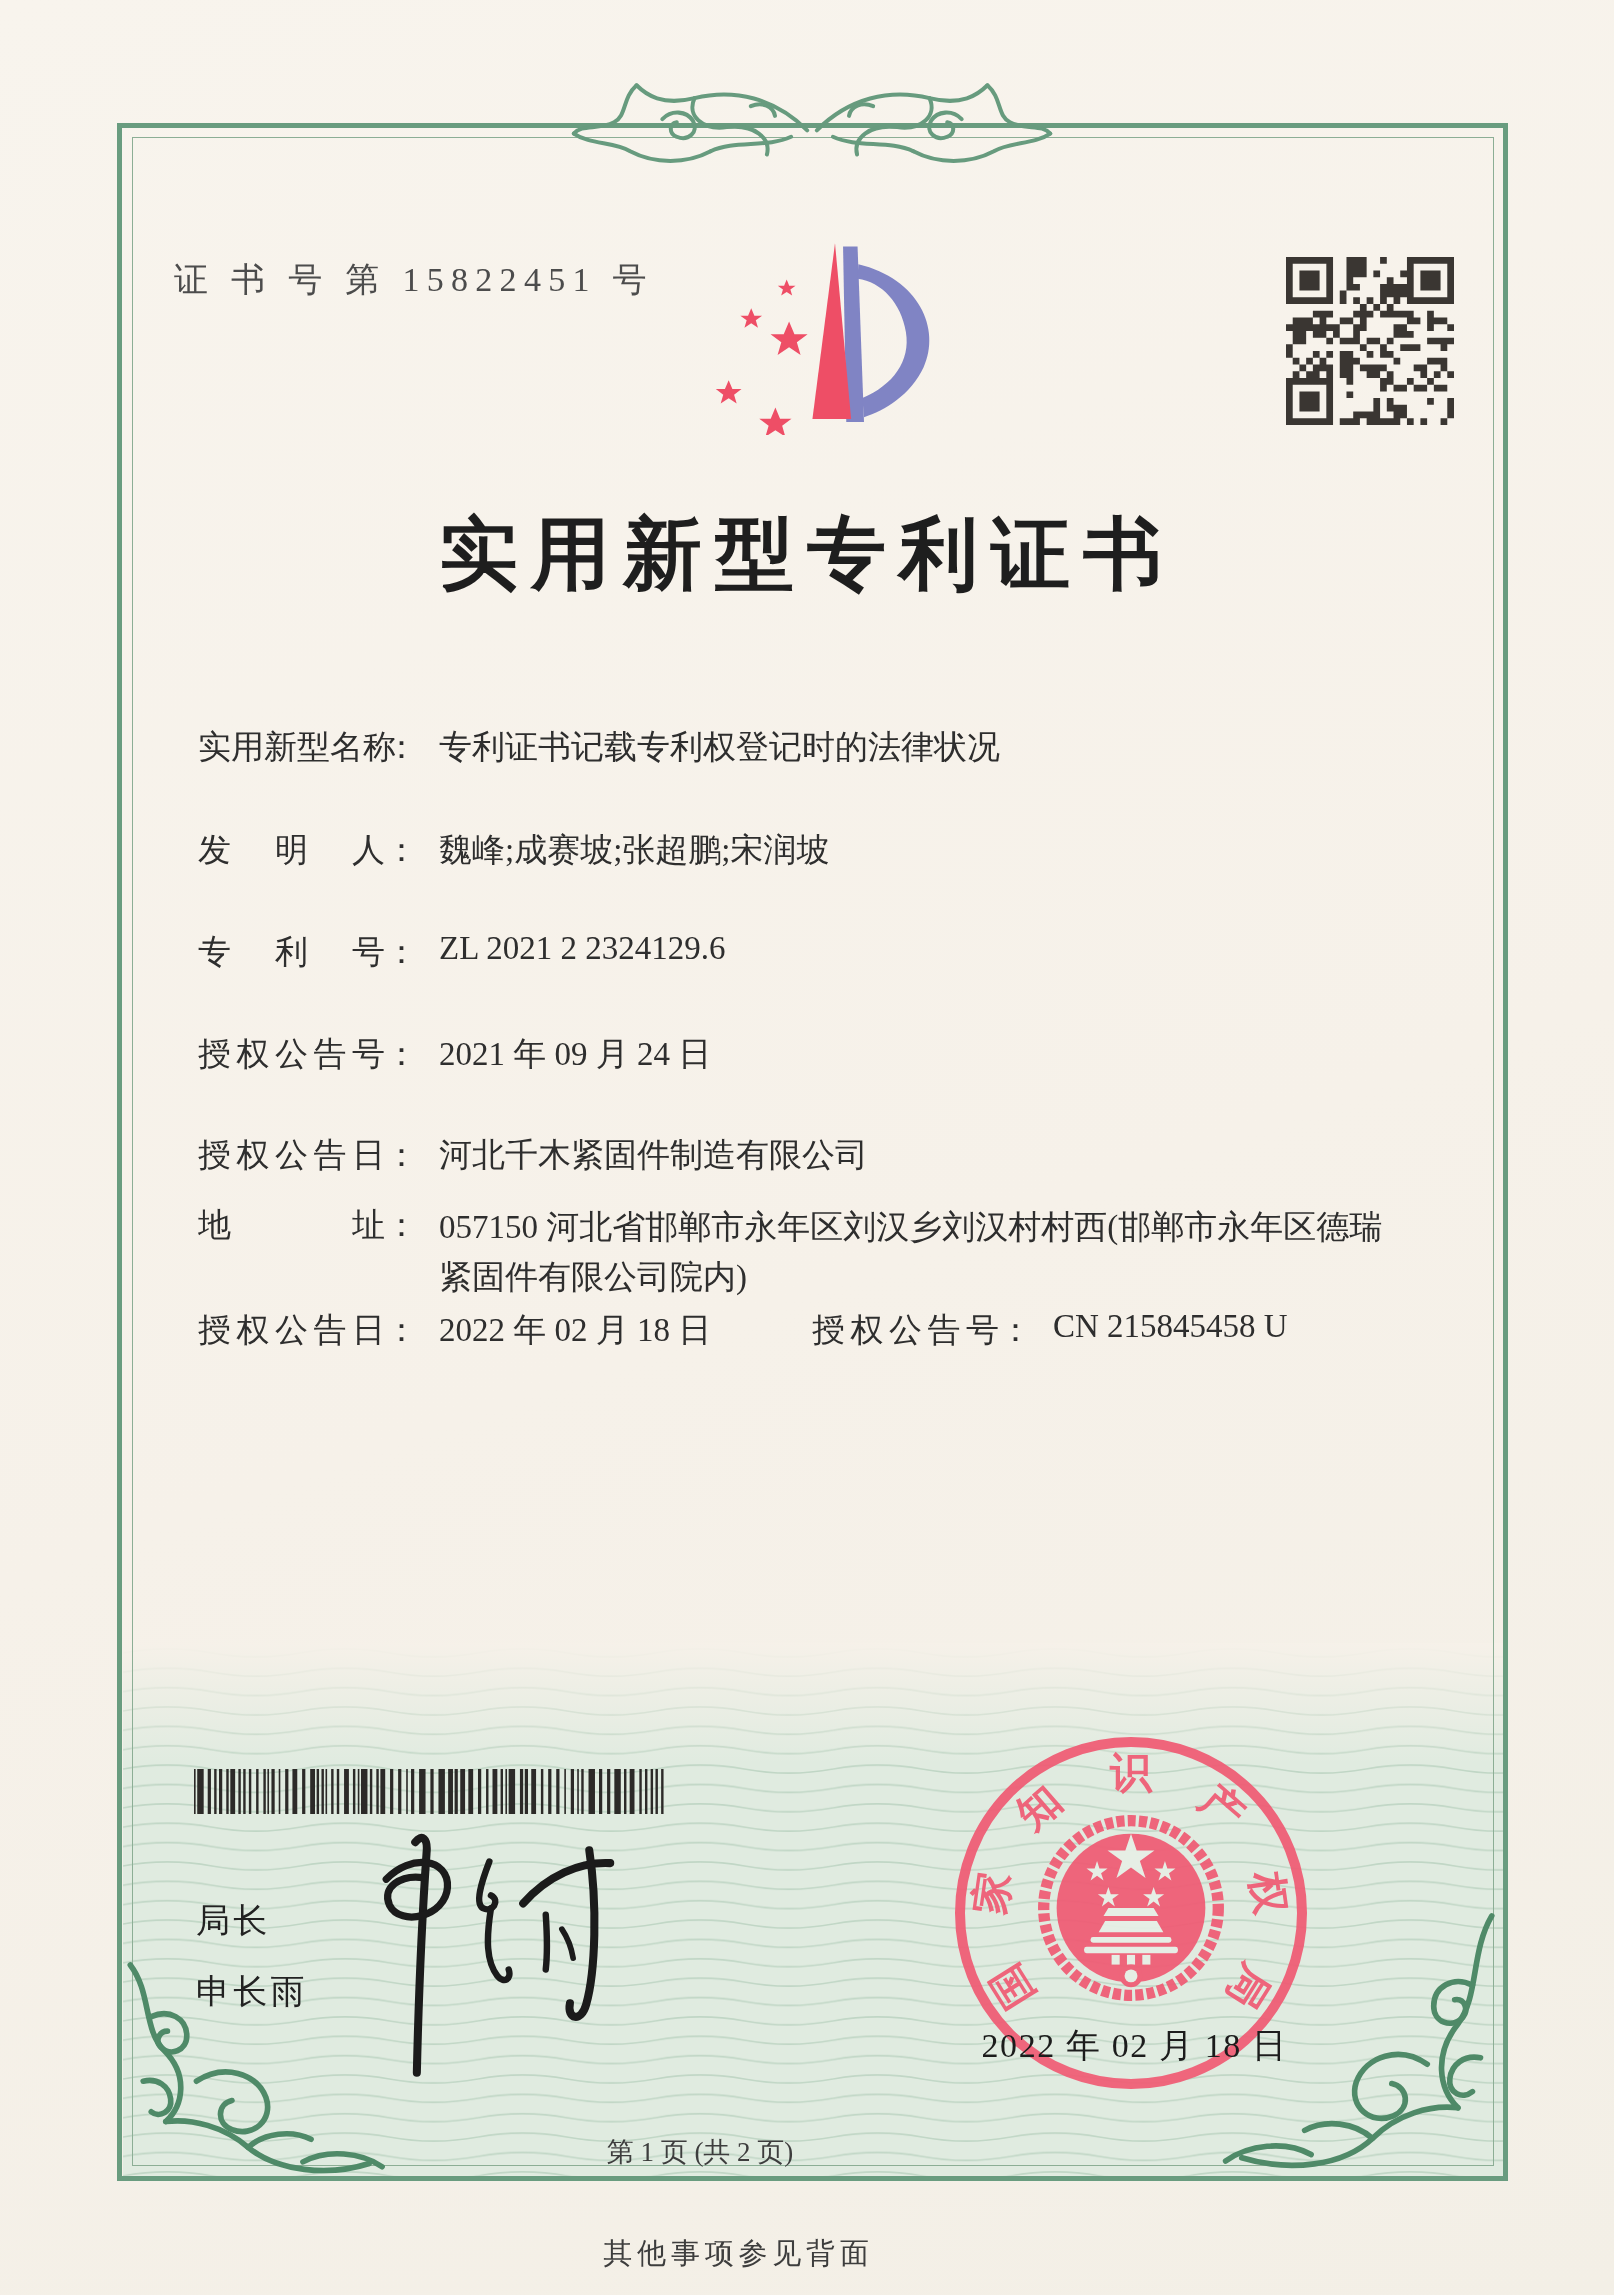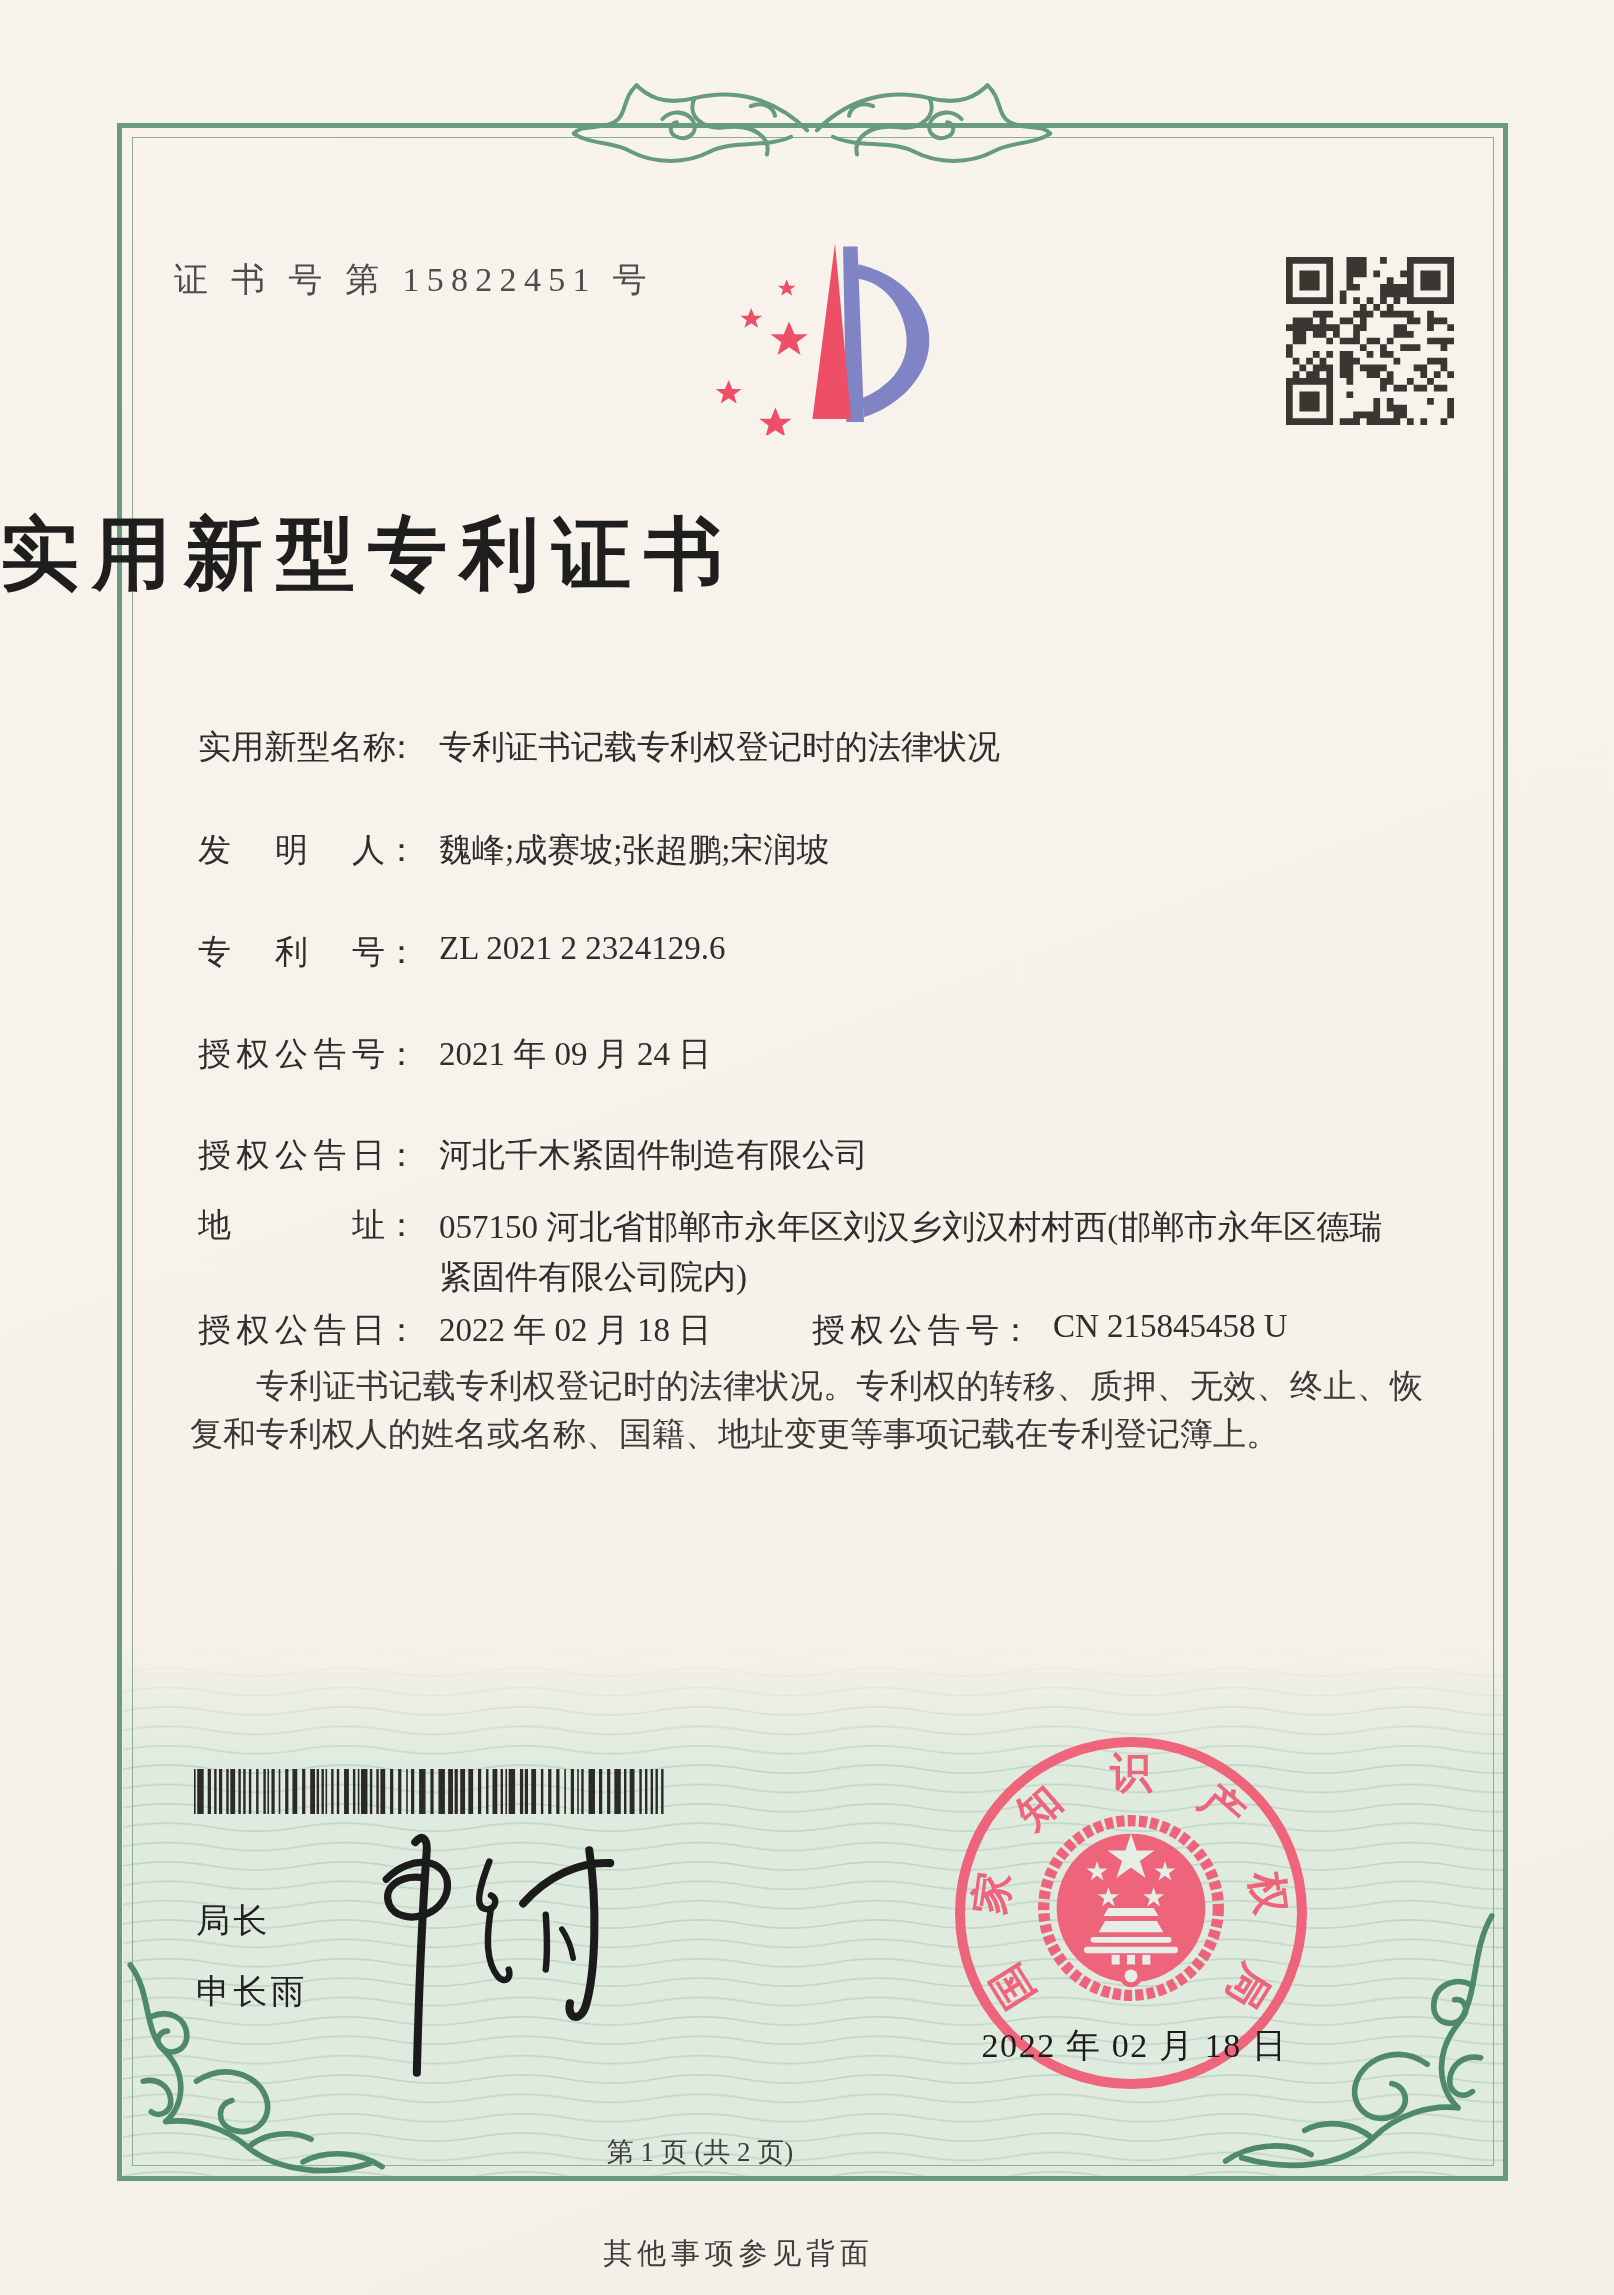"实用新型专利证书" .title { text-align: none -> center }
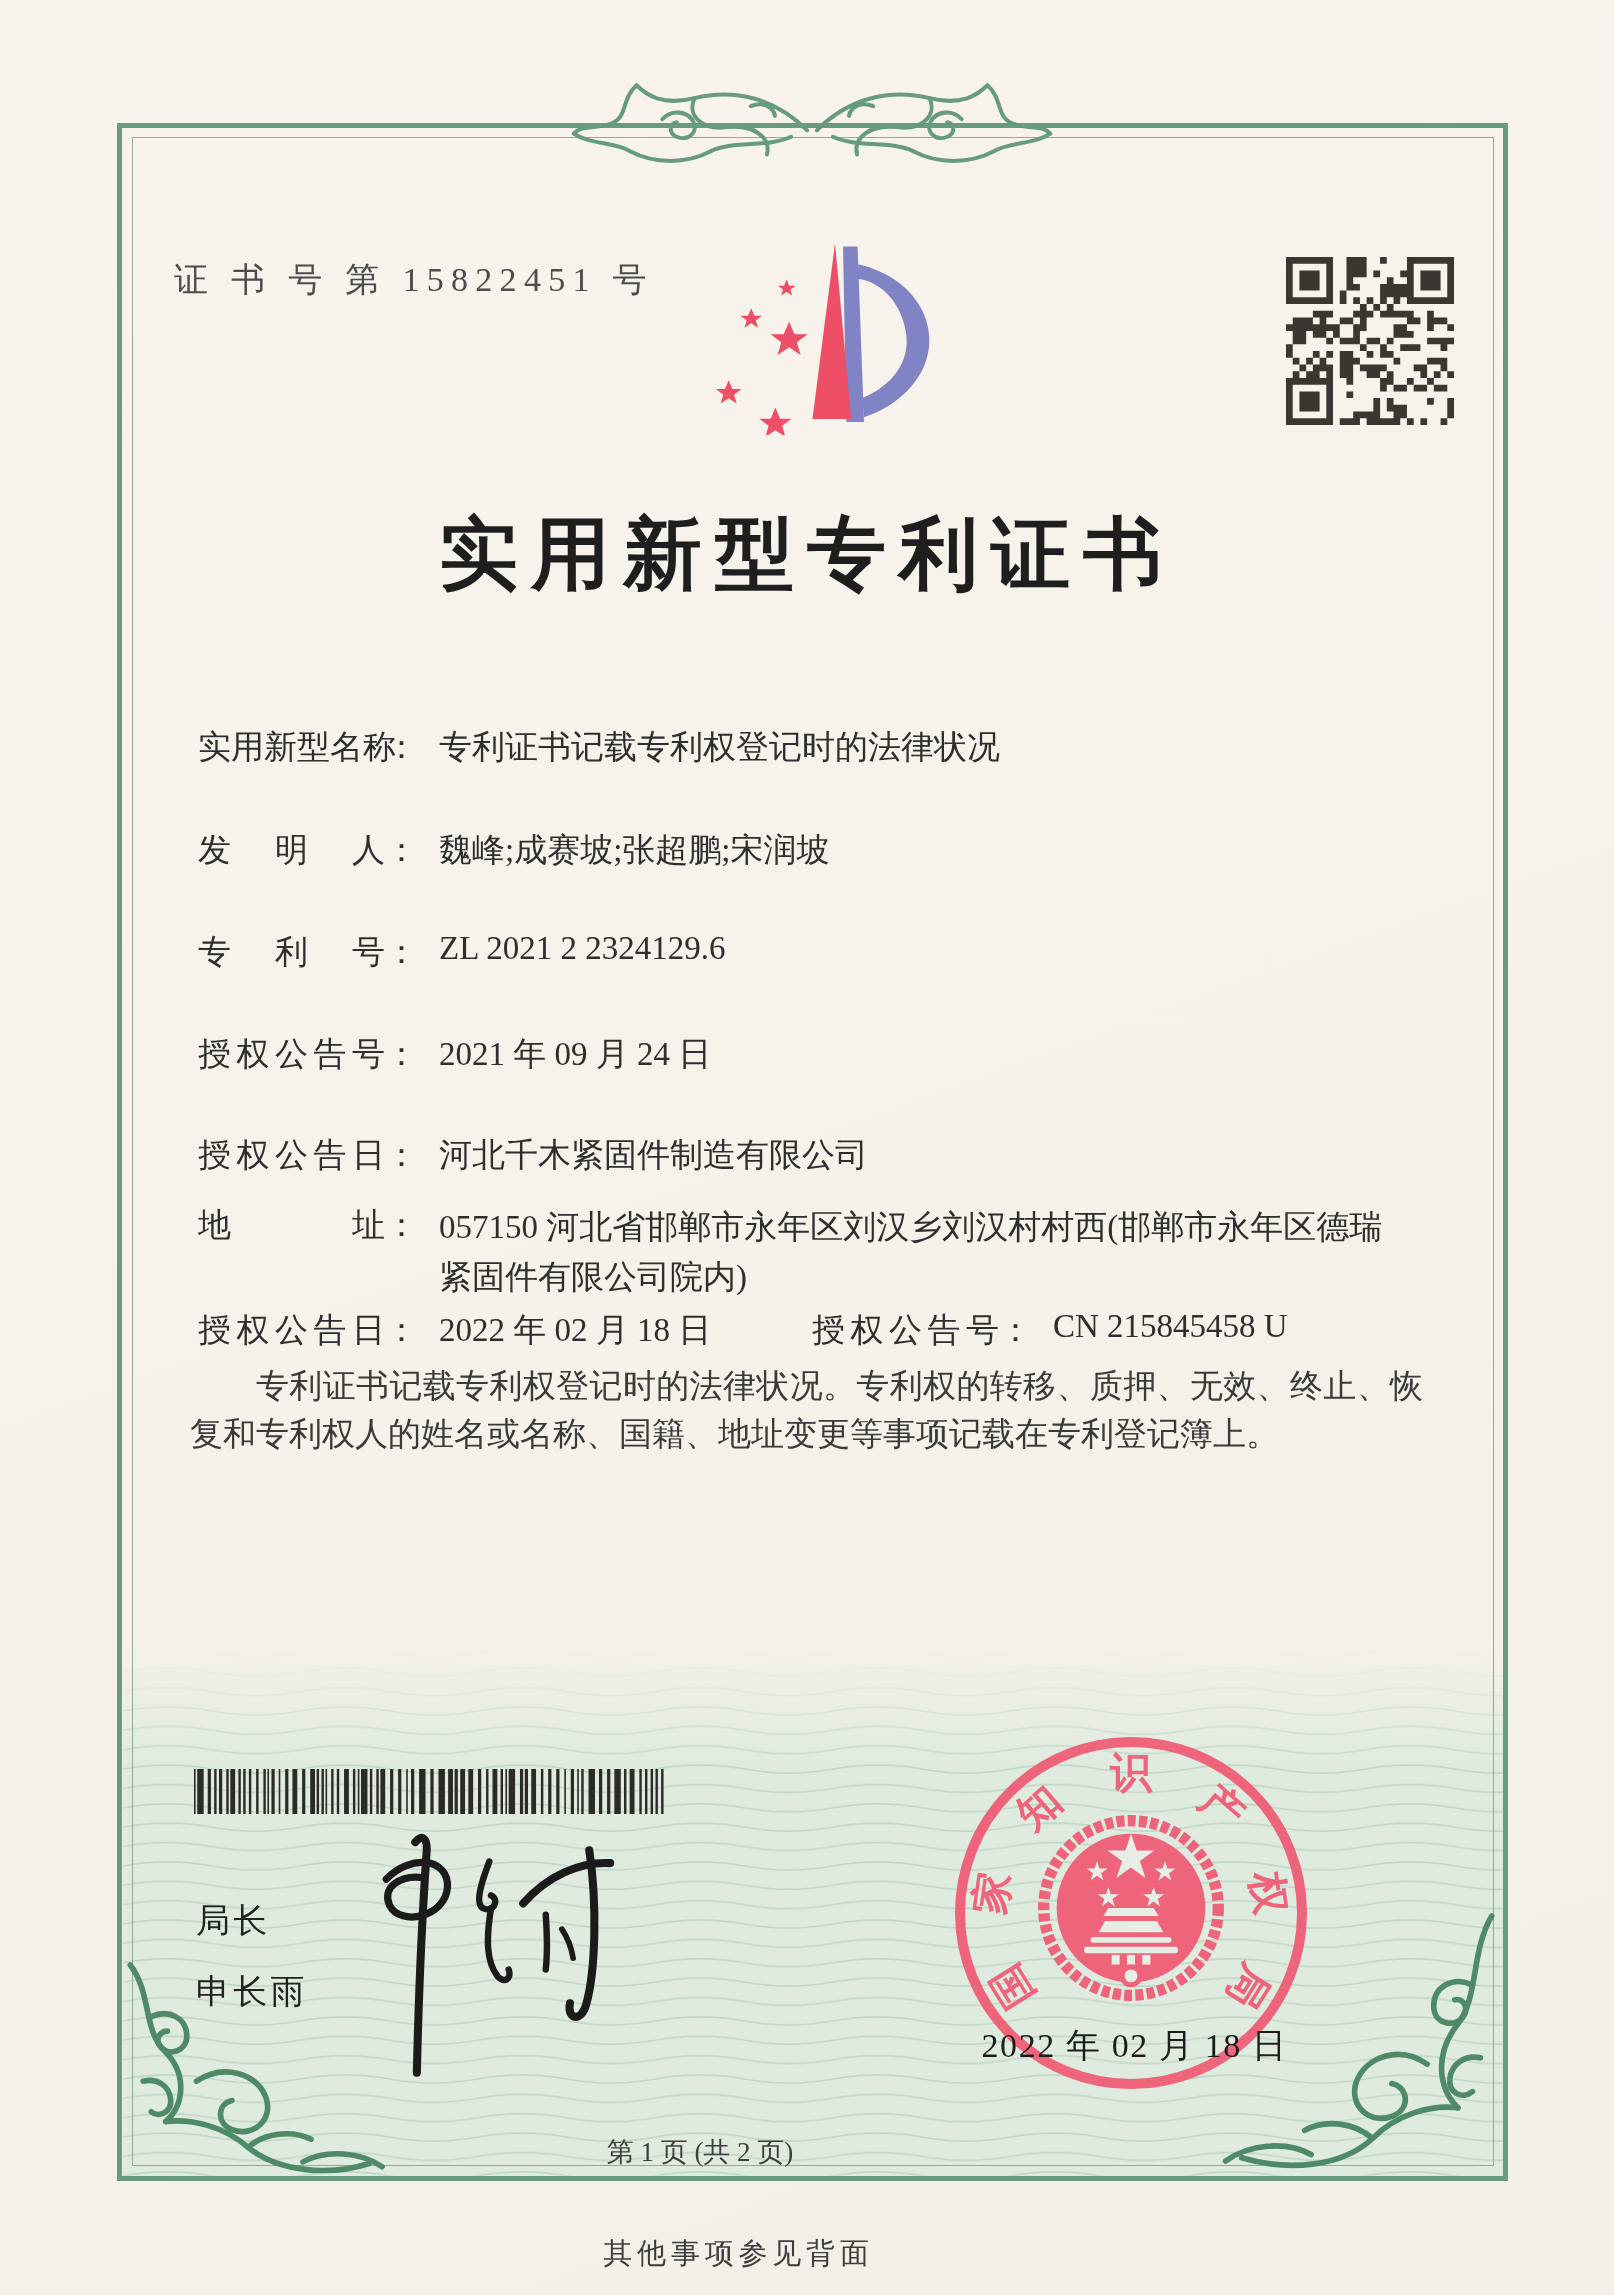"专利证书记载专利权登记时的法律状况。专利权的转移、质押、无效、终止、恢复和专利权" p { html: <p>专利证书记载专利权登记时的法律状况。专利权的转移、质押、无效、终止、恢复和专利权人的姓名或名称、国籍、地址变更等事项记载在专利登记簿上。</p> -> none }
